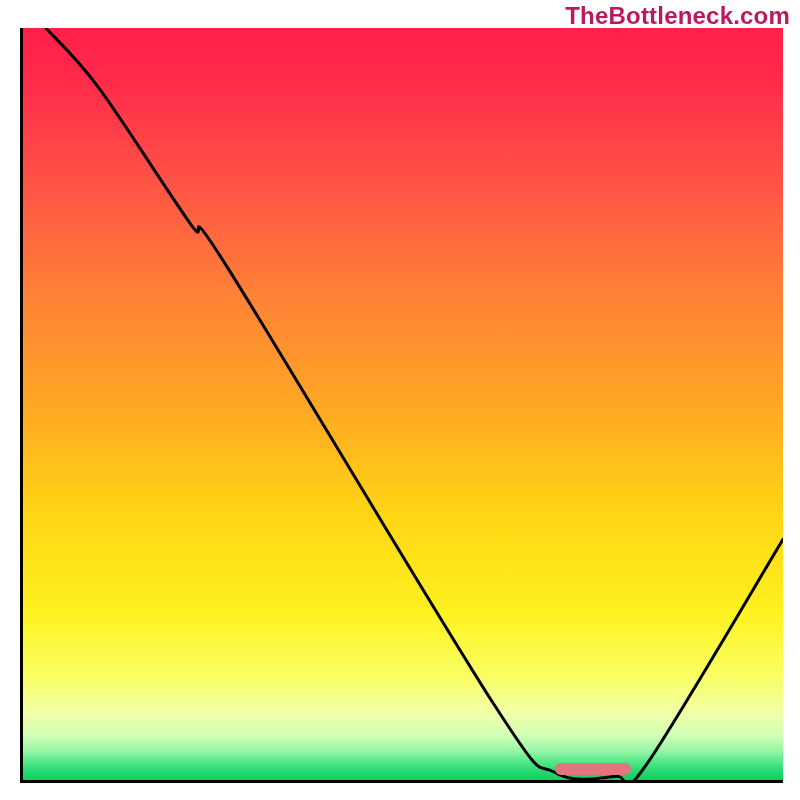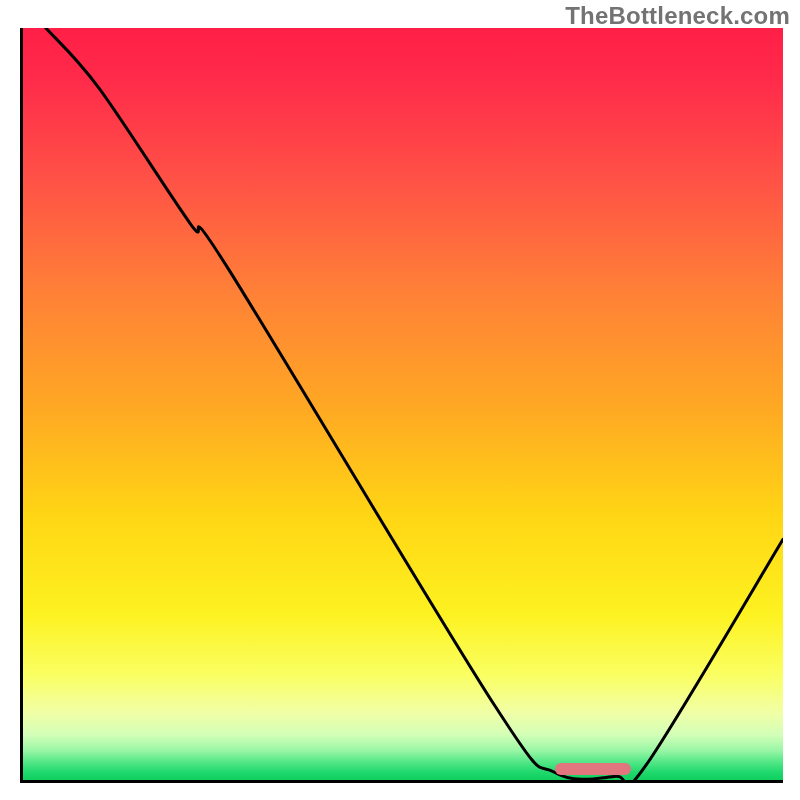"TheBottleneck.com" .watermark { color: #737373 -> #be185d }
